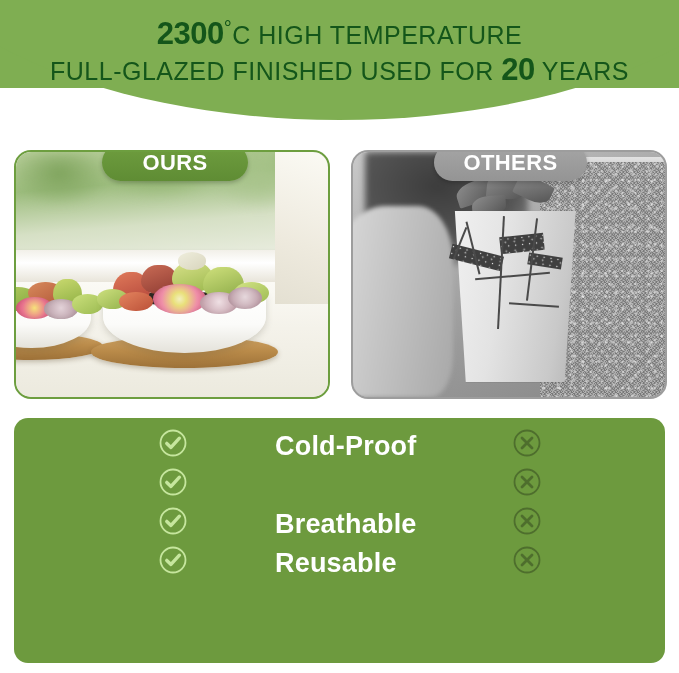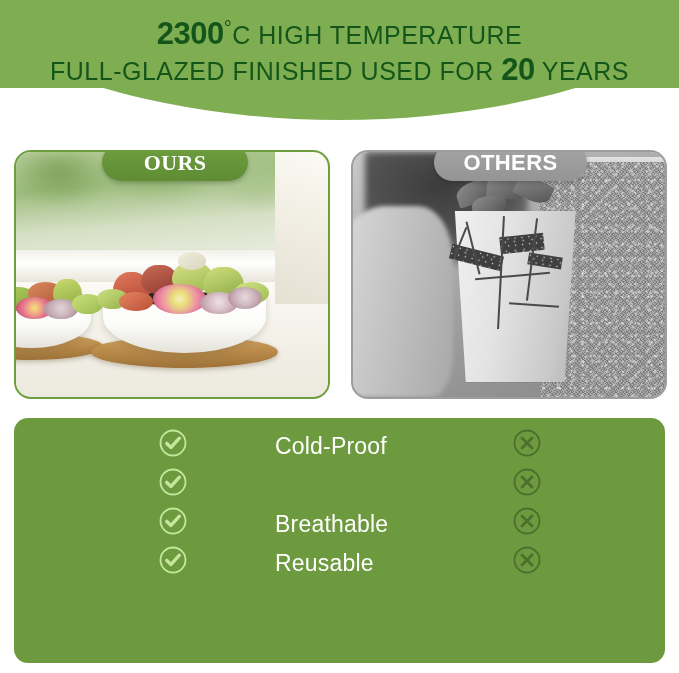"OURS" .pill-ours { font-family: Liberation Serif, serif -> none }
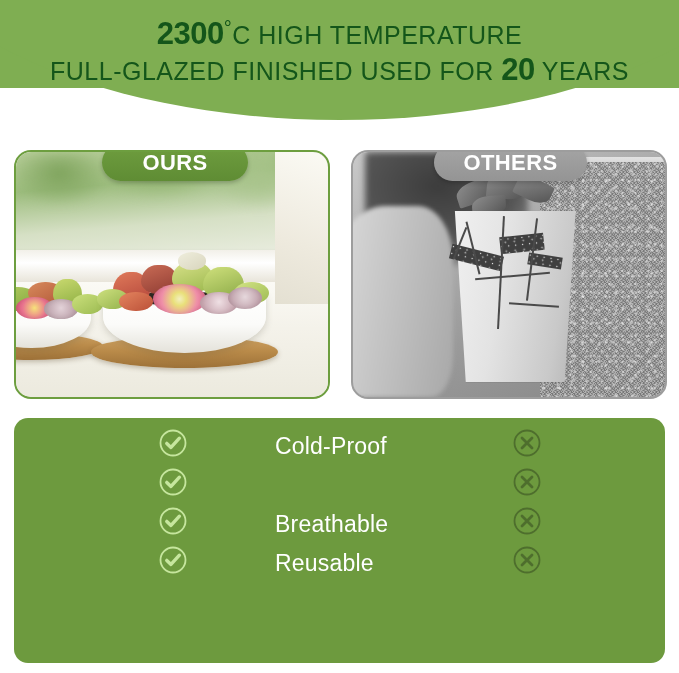"Cold-Proof" .flabel { font-size: 23px -> 27px; font-weight: normal -> bold }
